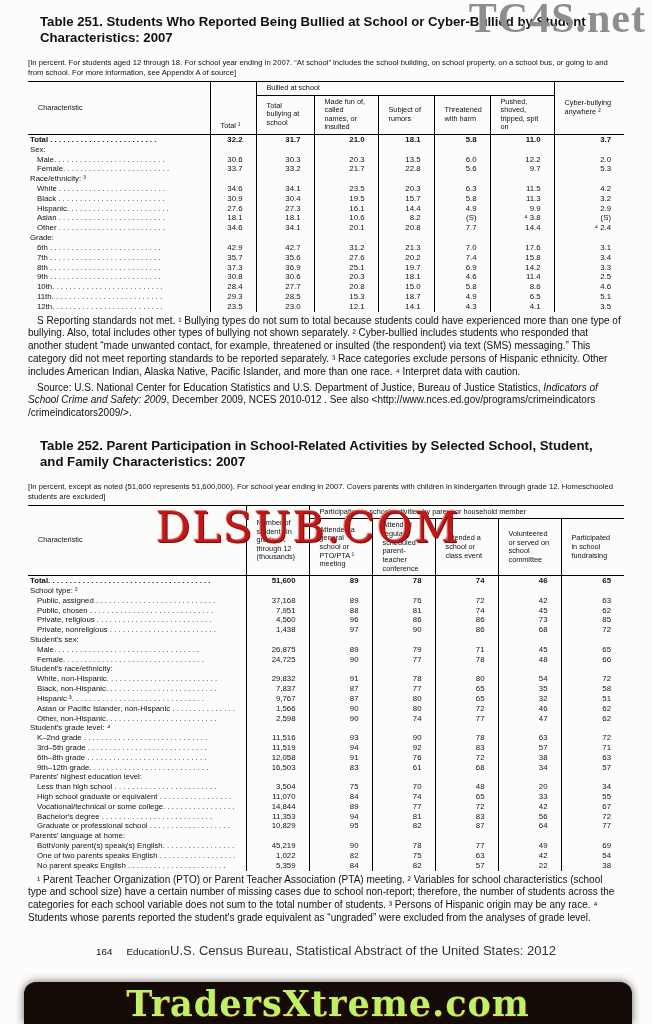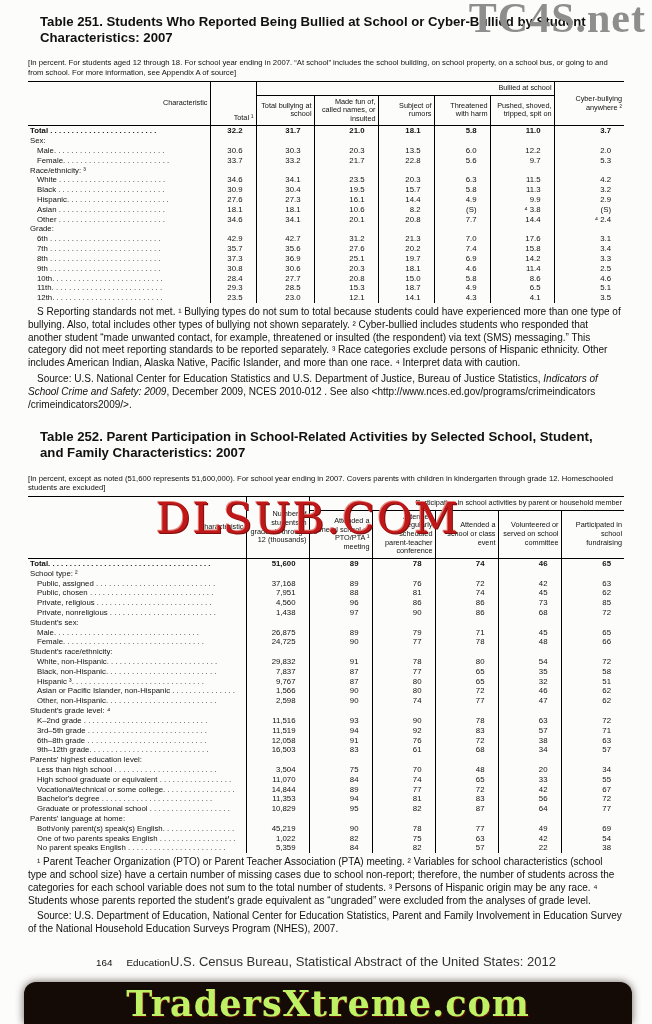"Bullied at school" .dtable th { padding: 2px 2px -> 2px 10px; text-align: right -> left }
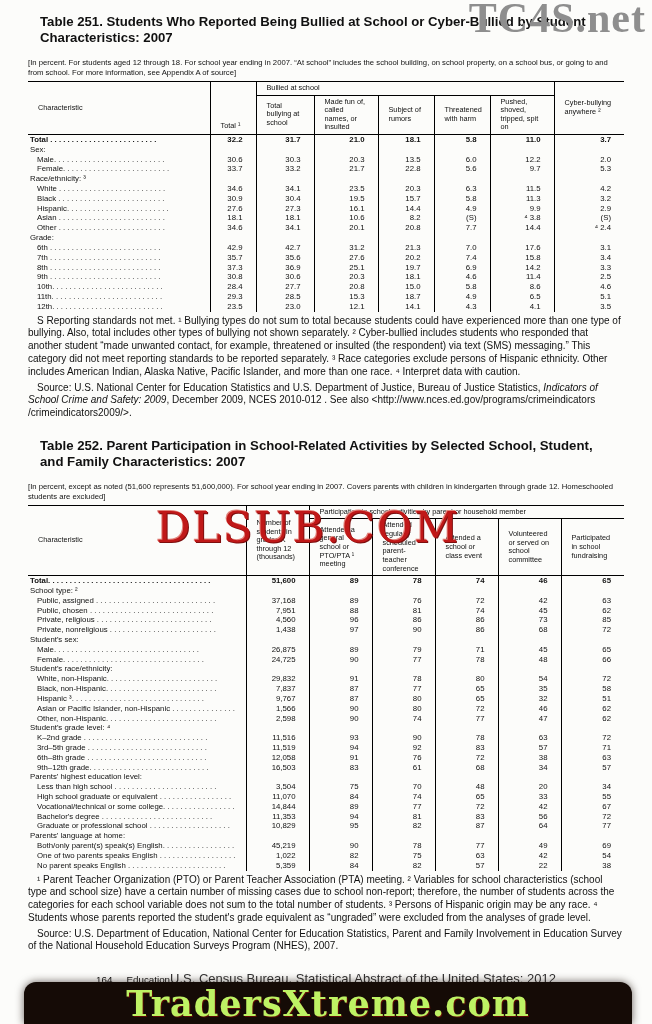"Source: U.S. Department of Education," p.fn { html: <p>Source: U.S. Department of Education, National Center for Education Statistics, Parent and Family Involvement in Education Survey of the National Household Education Surveys Program (NHES), 2007.</p> -> none }
